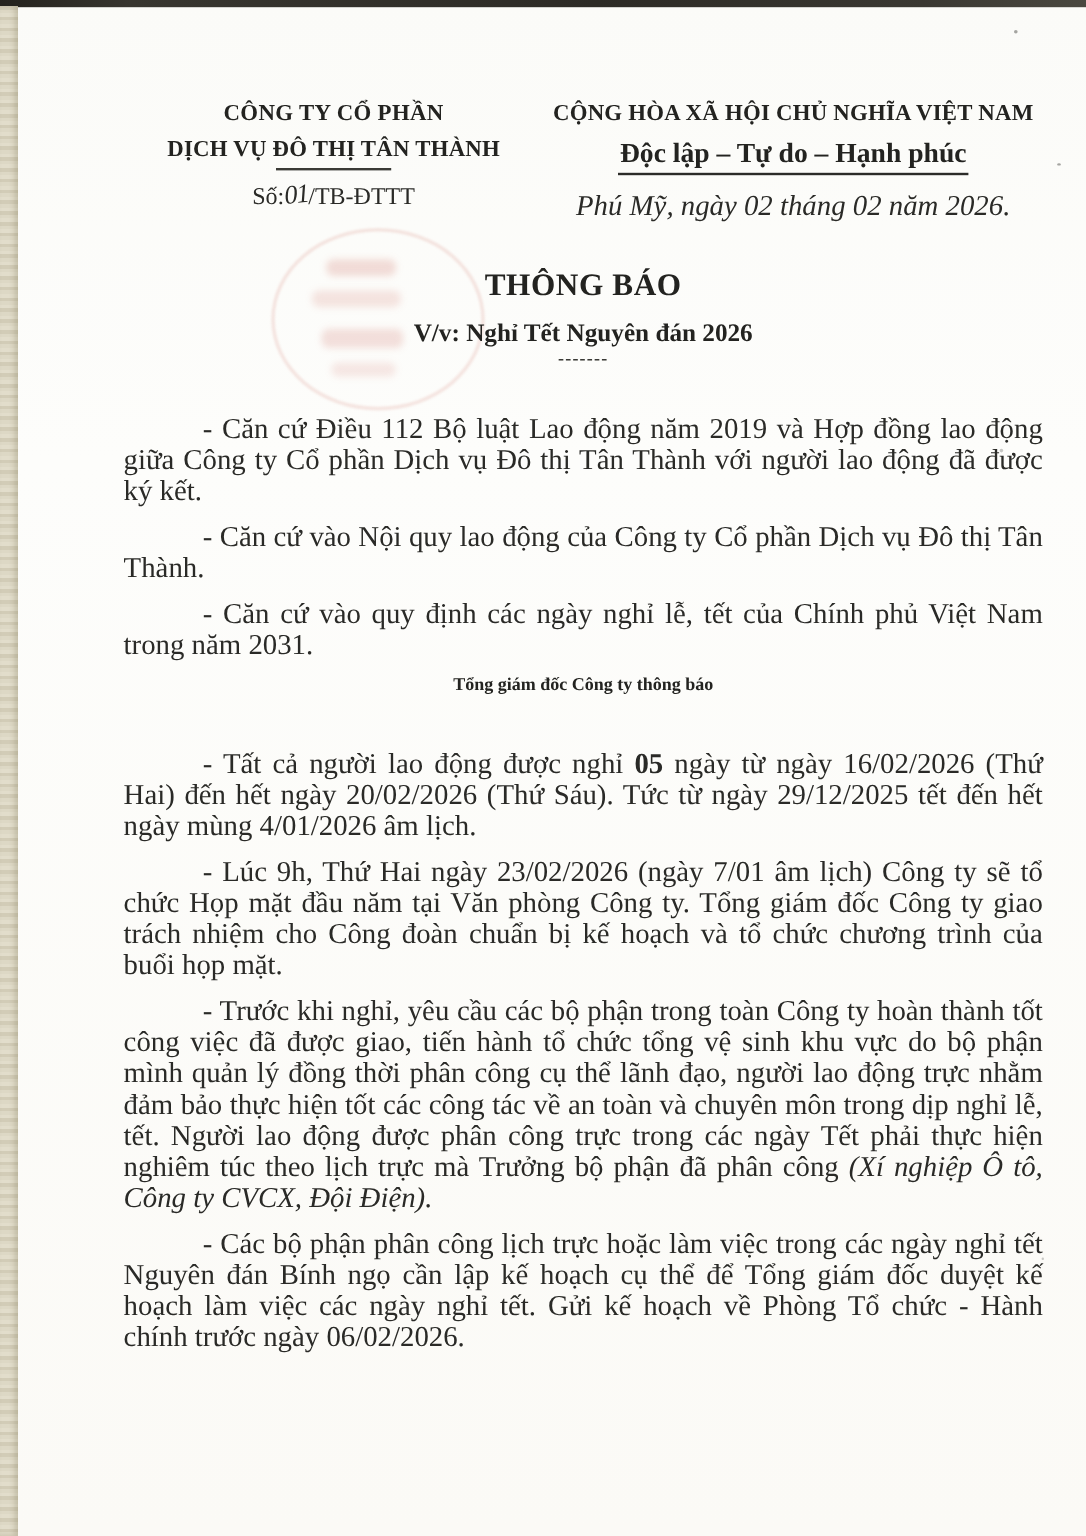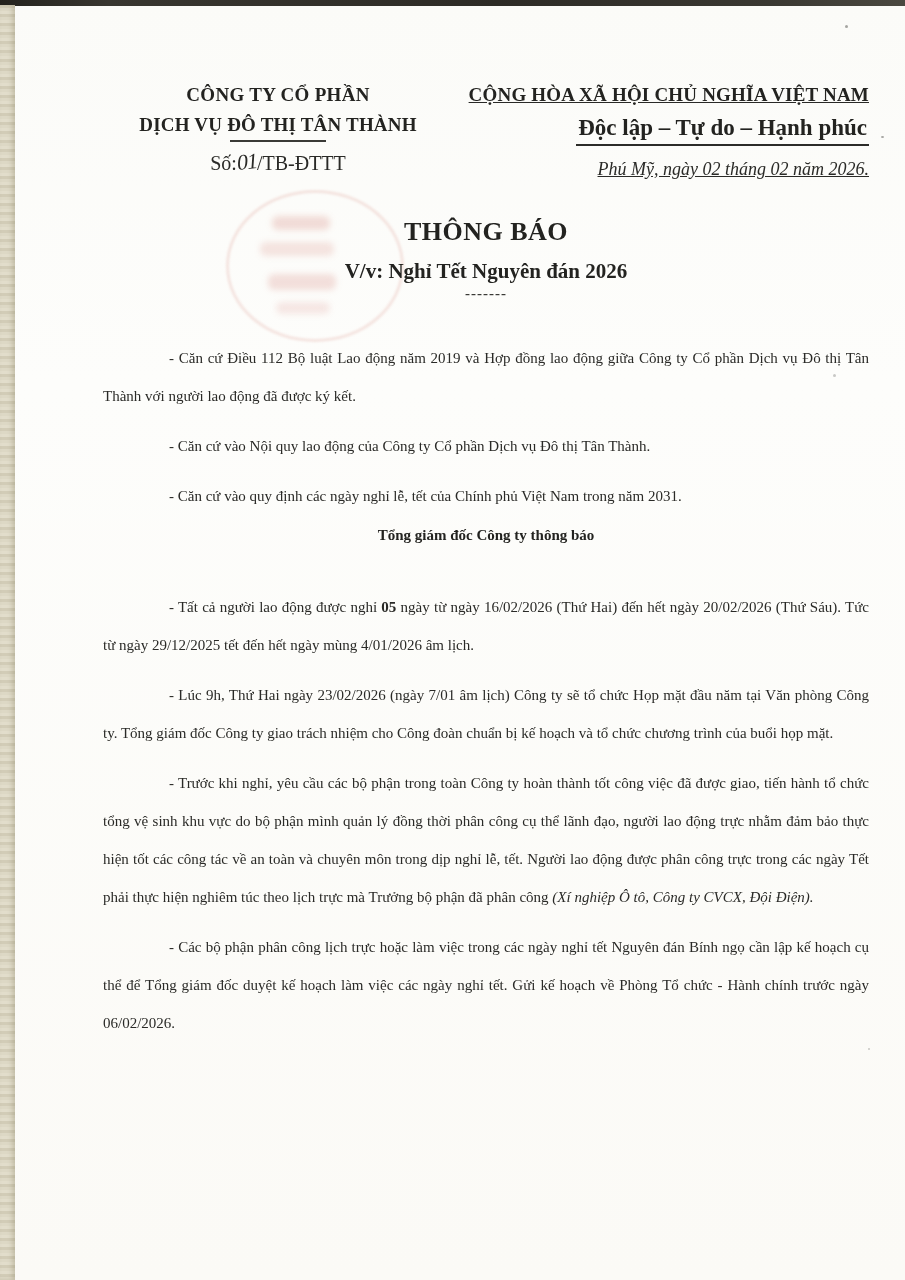"CỘNG HÒA XÃ HỘI CHỦ" .national { text-align: right -> center; text-decoration: underline -> none }
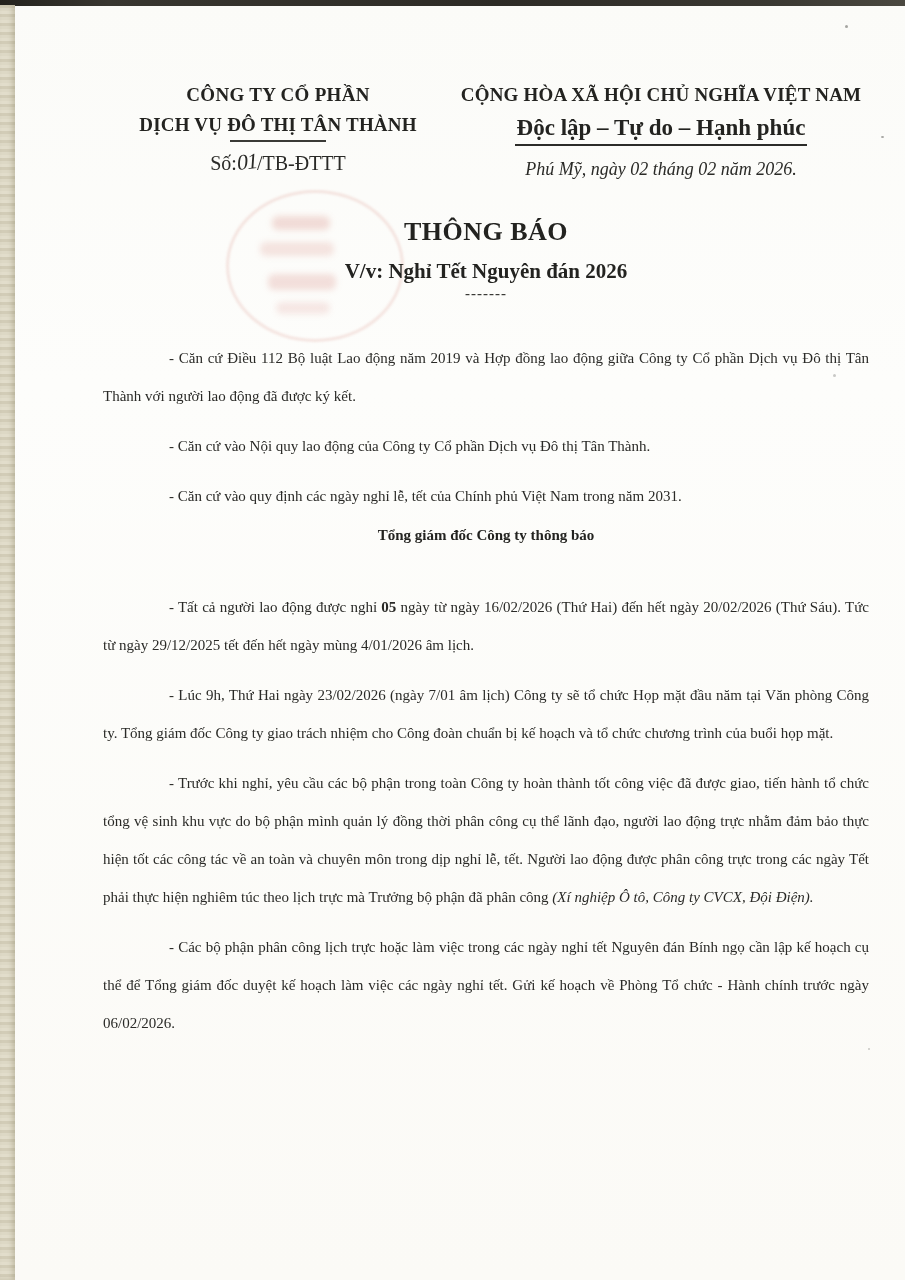"Phú Mỹ, ngày 02 tháng" .nat-3 { font-size: 18px -> 24px }
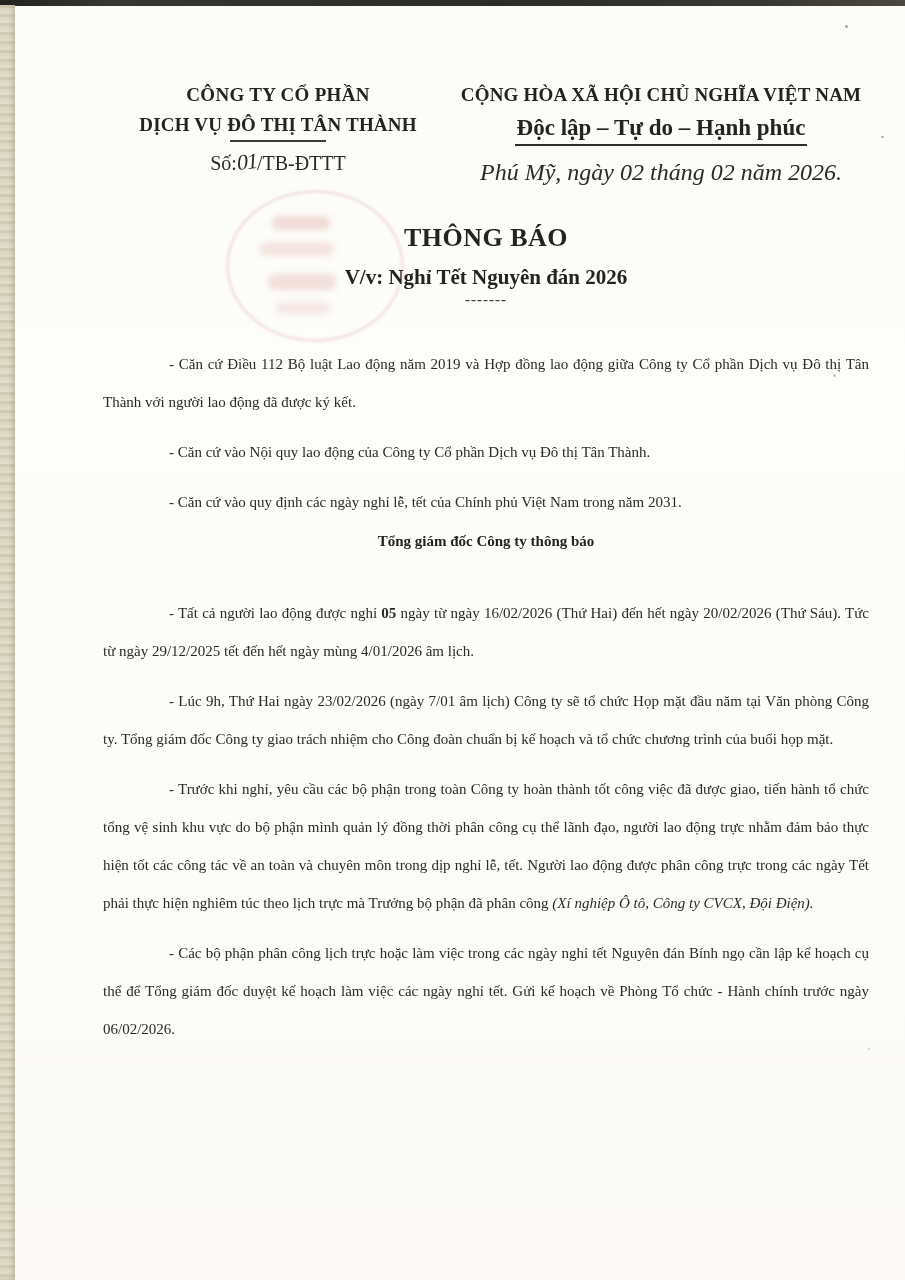"- Căn cứ Điều 112" .body-p { font-size: 15px -> 24px; line-height: 38px -> 26px }
